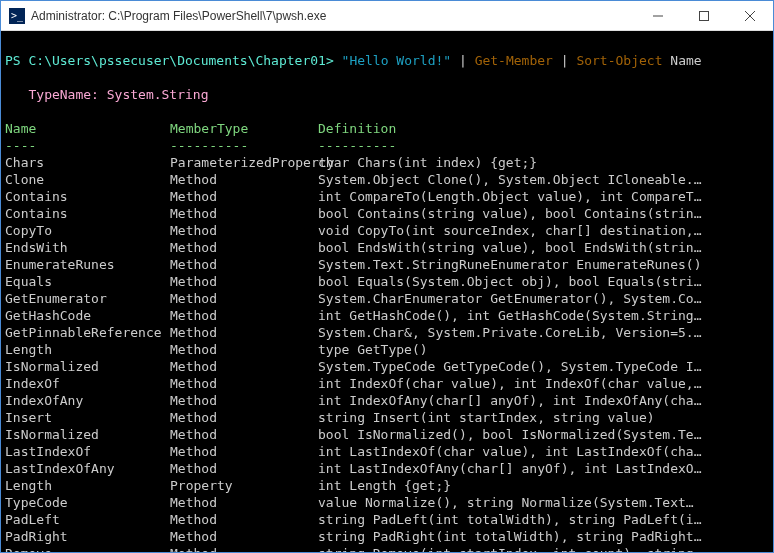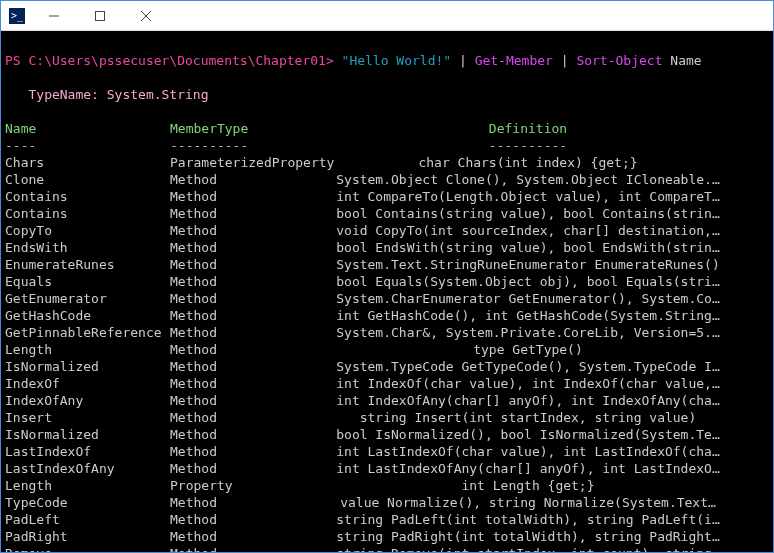"Administrator: C:\Program" span.titlebar-title { html: none -> <span>Administrator: C:\Program Files\PowerShell\7\pwsh.exe</span> }
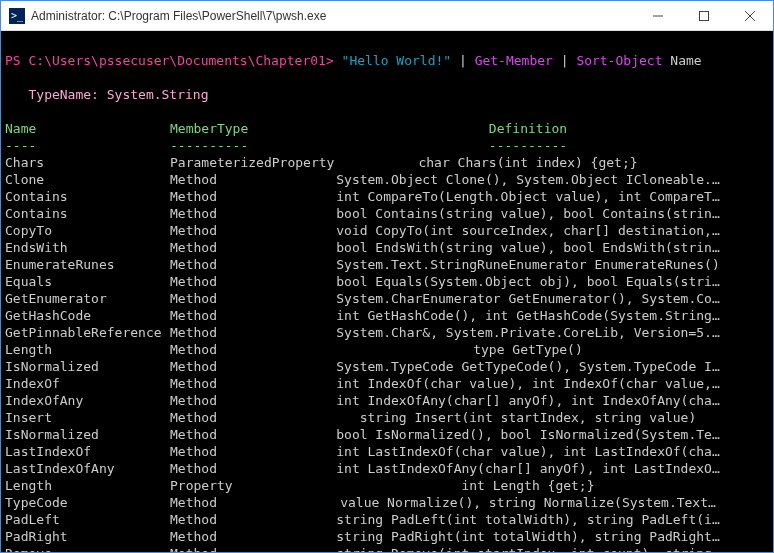"PS" .prompt-path { color: #ec4899 -> #5eead4 }
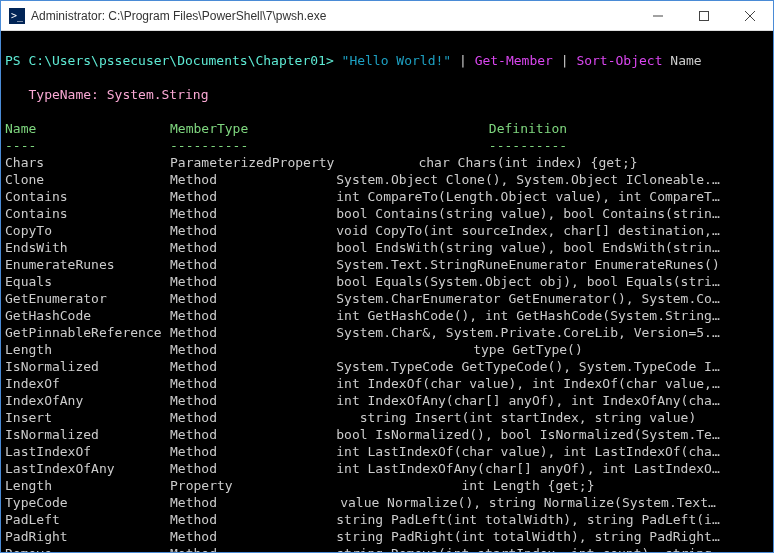"Get-Member" .yellow { color: #d946ef -> #a16207 }
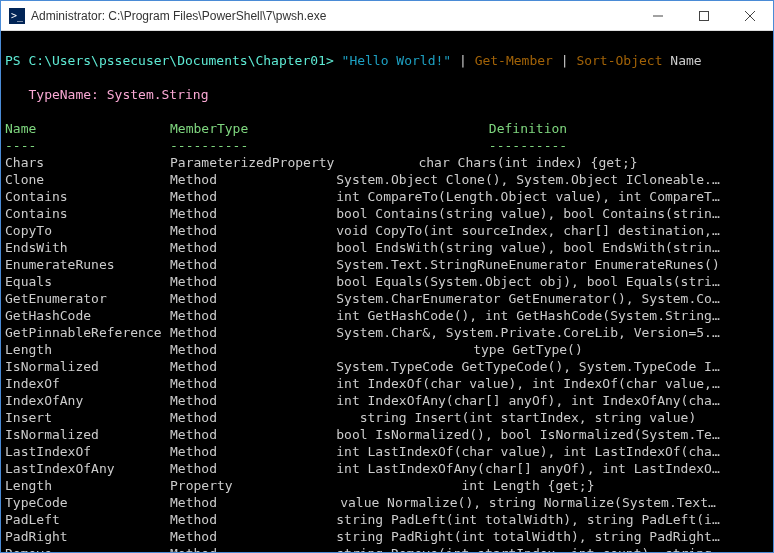"Definition" .col-def { text-align: center -> none }
